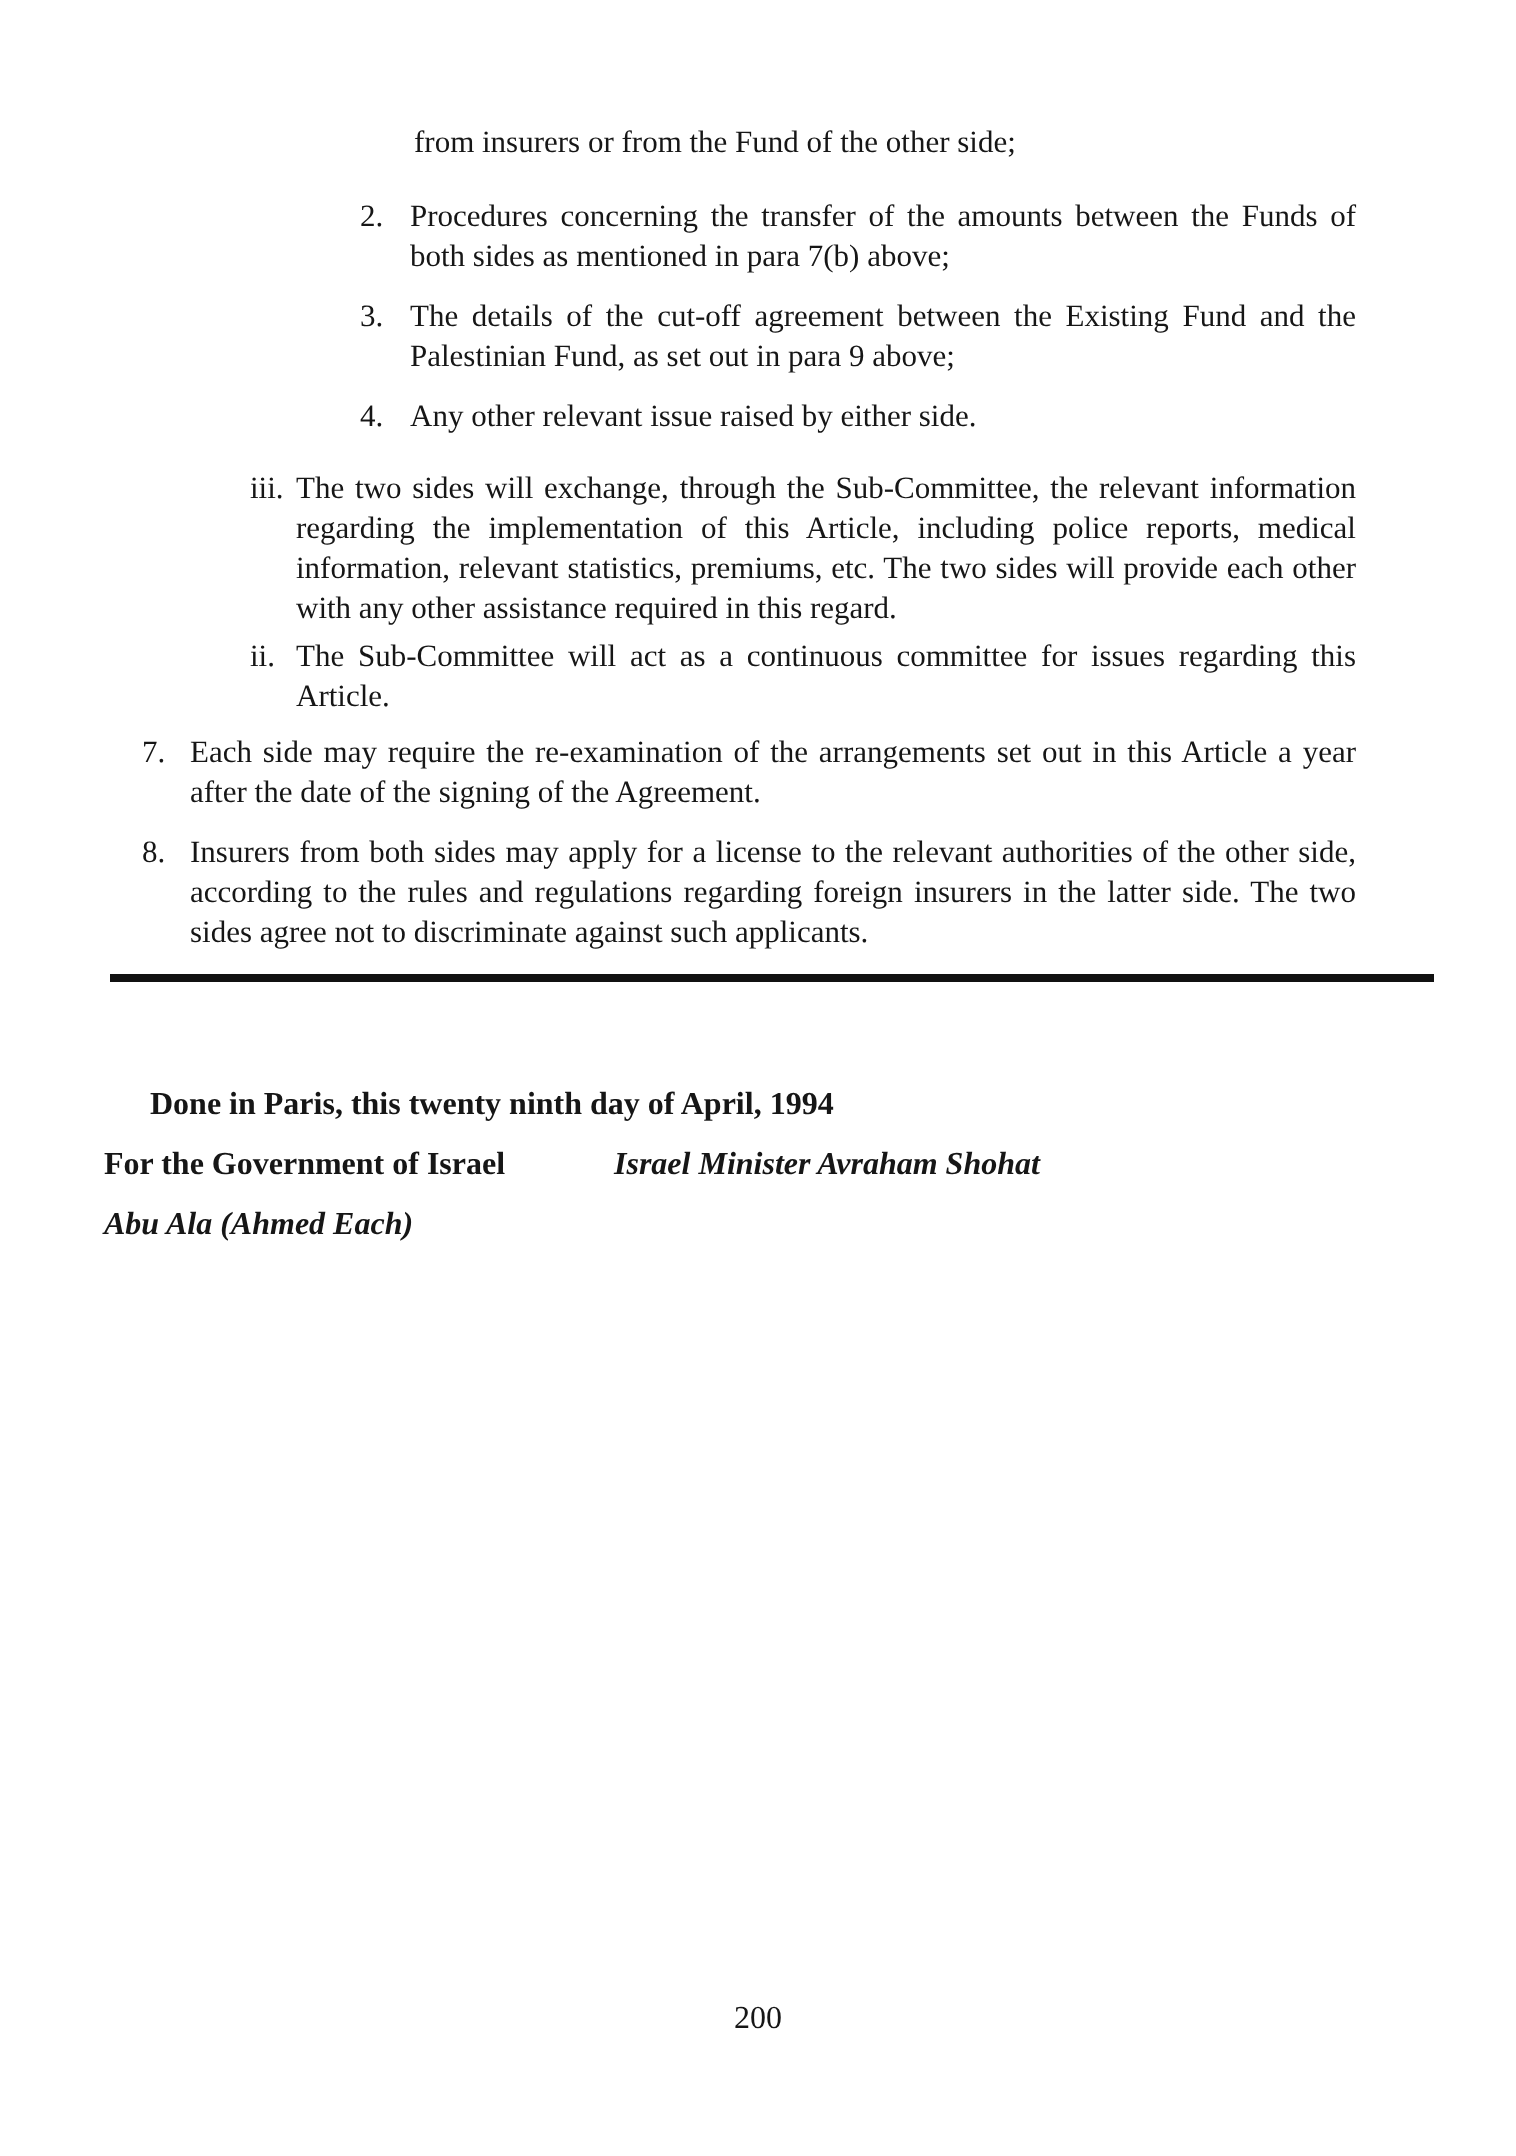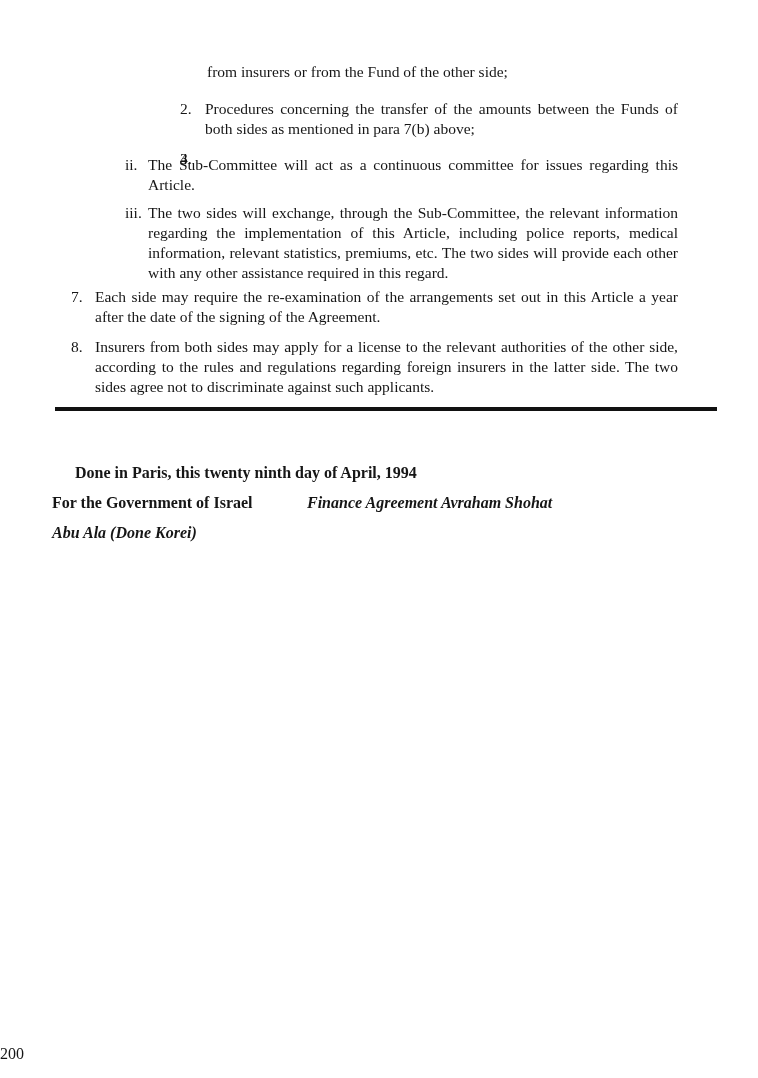"The details of the cut-off" p { html: none -> <p>The details of the cut-off agreement between the Existing Fund and the Palestinian Fund, as set out in para 9 above;</p> }
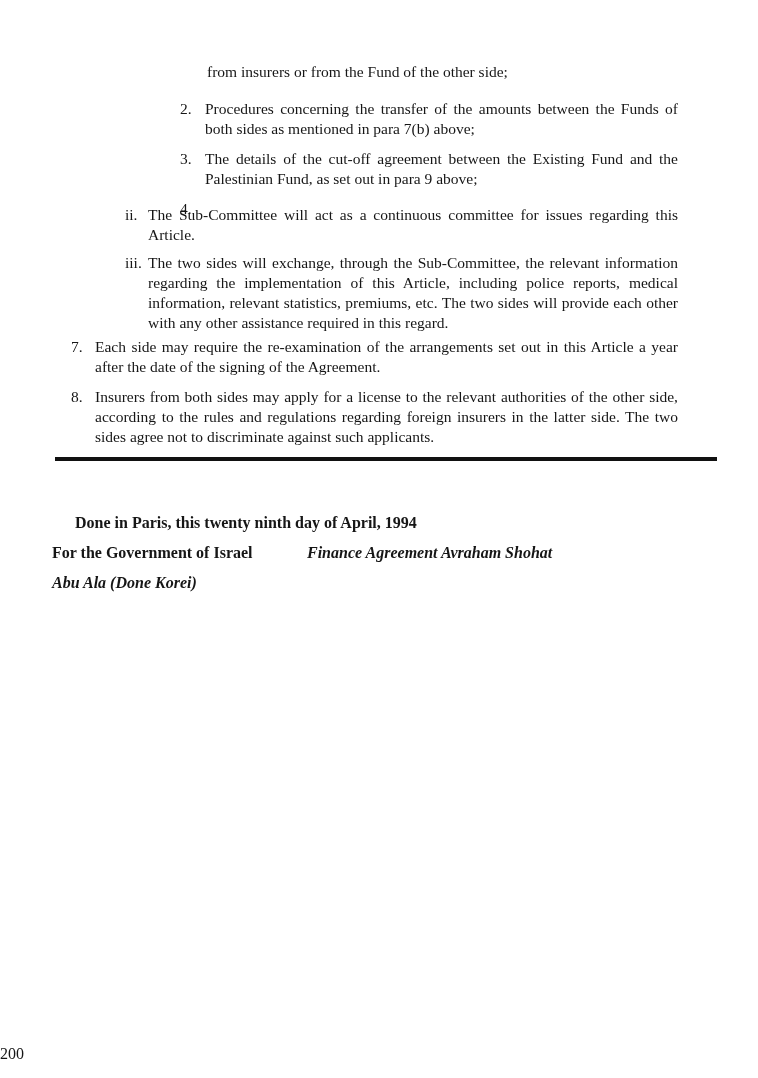"Any other relevant issue raised" p { html: none -> <p>Any other relevant issue raised by either side.</p> }
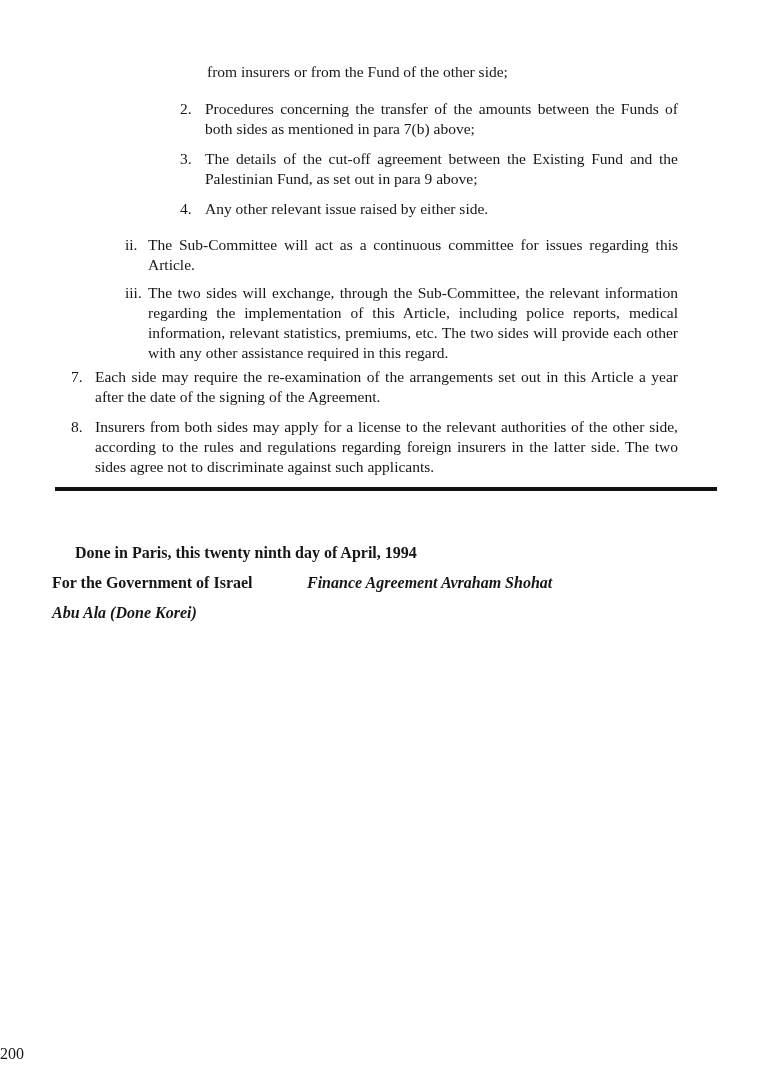"ii." div.item { order: before "iii." -> after "iii." }
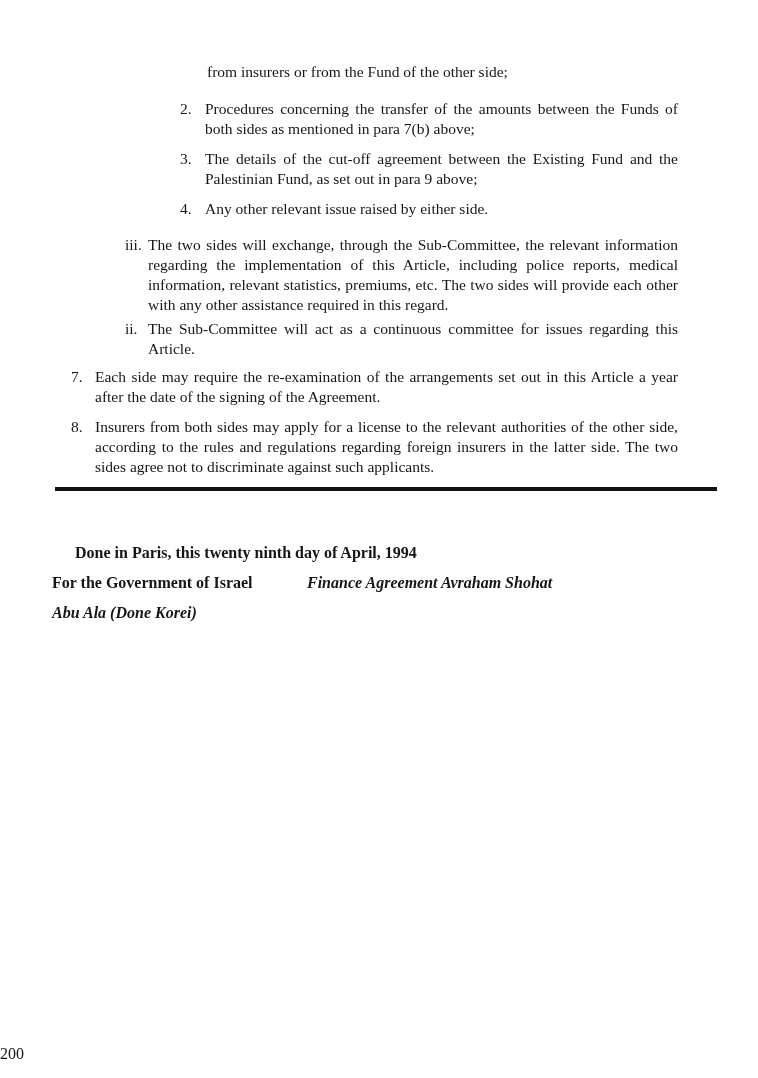"Finance Agreement Avraham Shohat" span.sig-name { text: Finance Agreement -> Israel Minister }
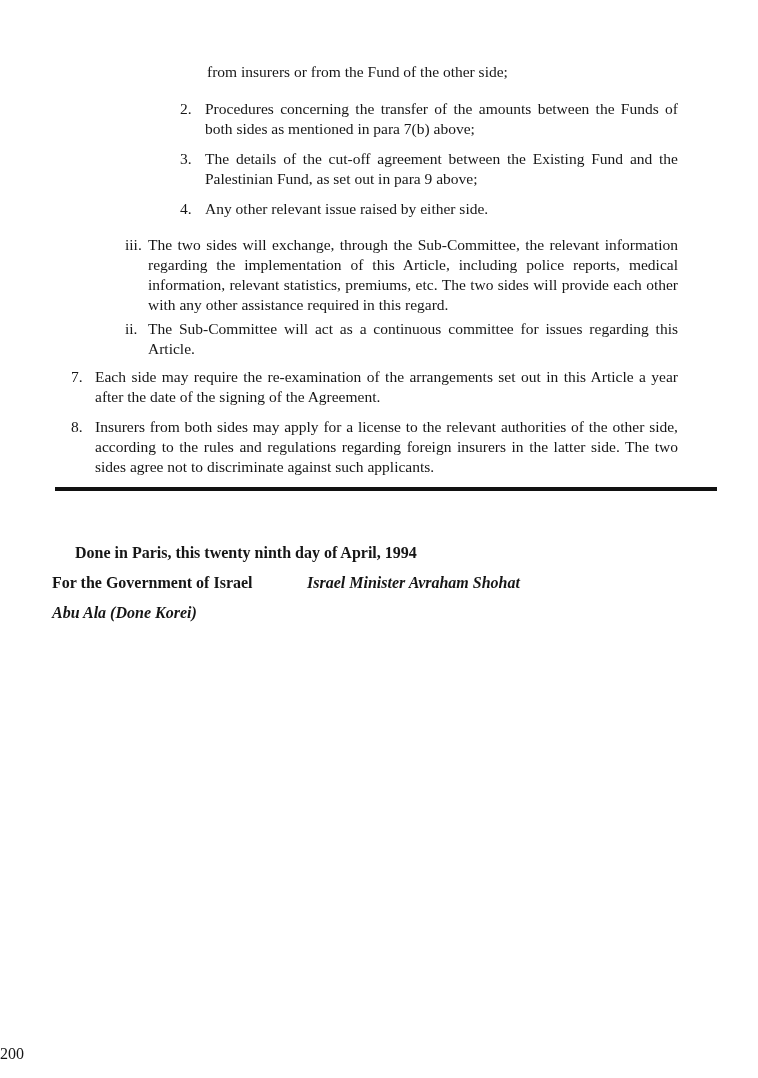"Abu Ala (Done Korei)" span.sig-name { text: Done Korei -> Ahmed Each }
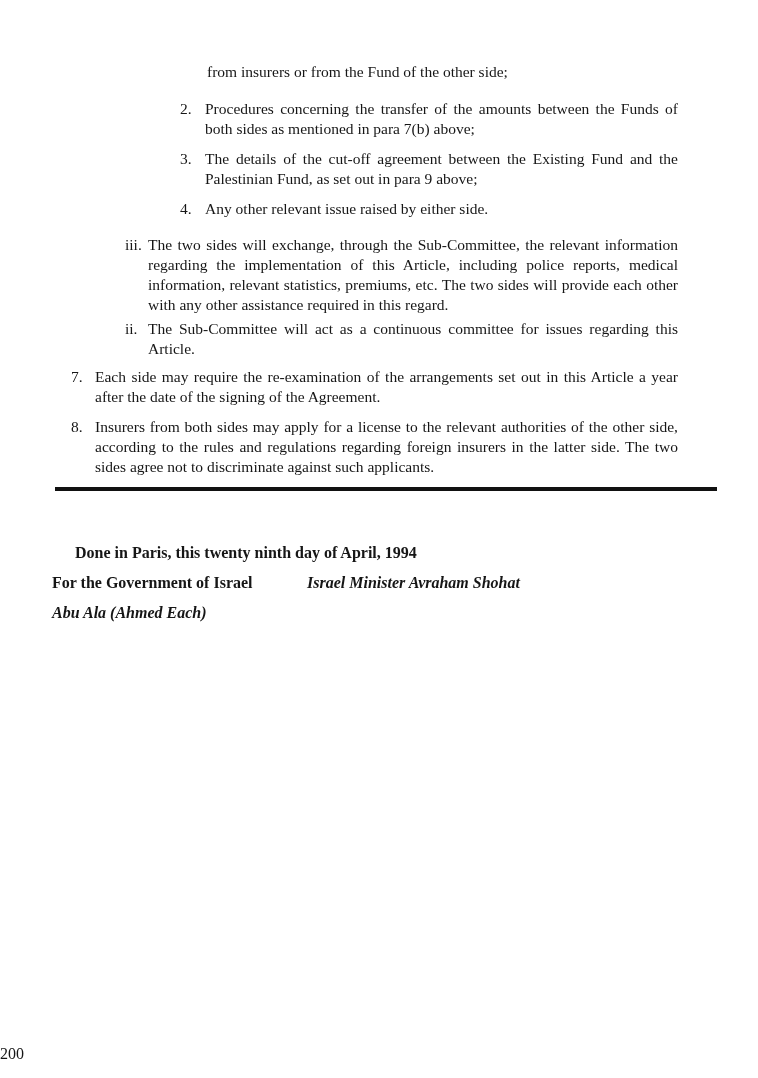"200" .page-number { text-align: none -> center; top: 1044px -> 1000px }
